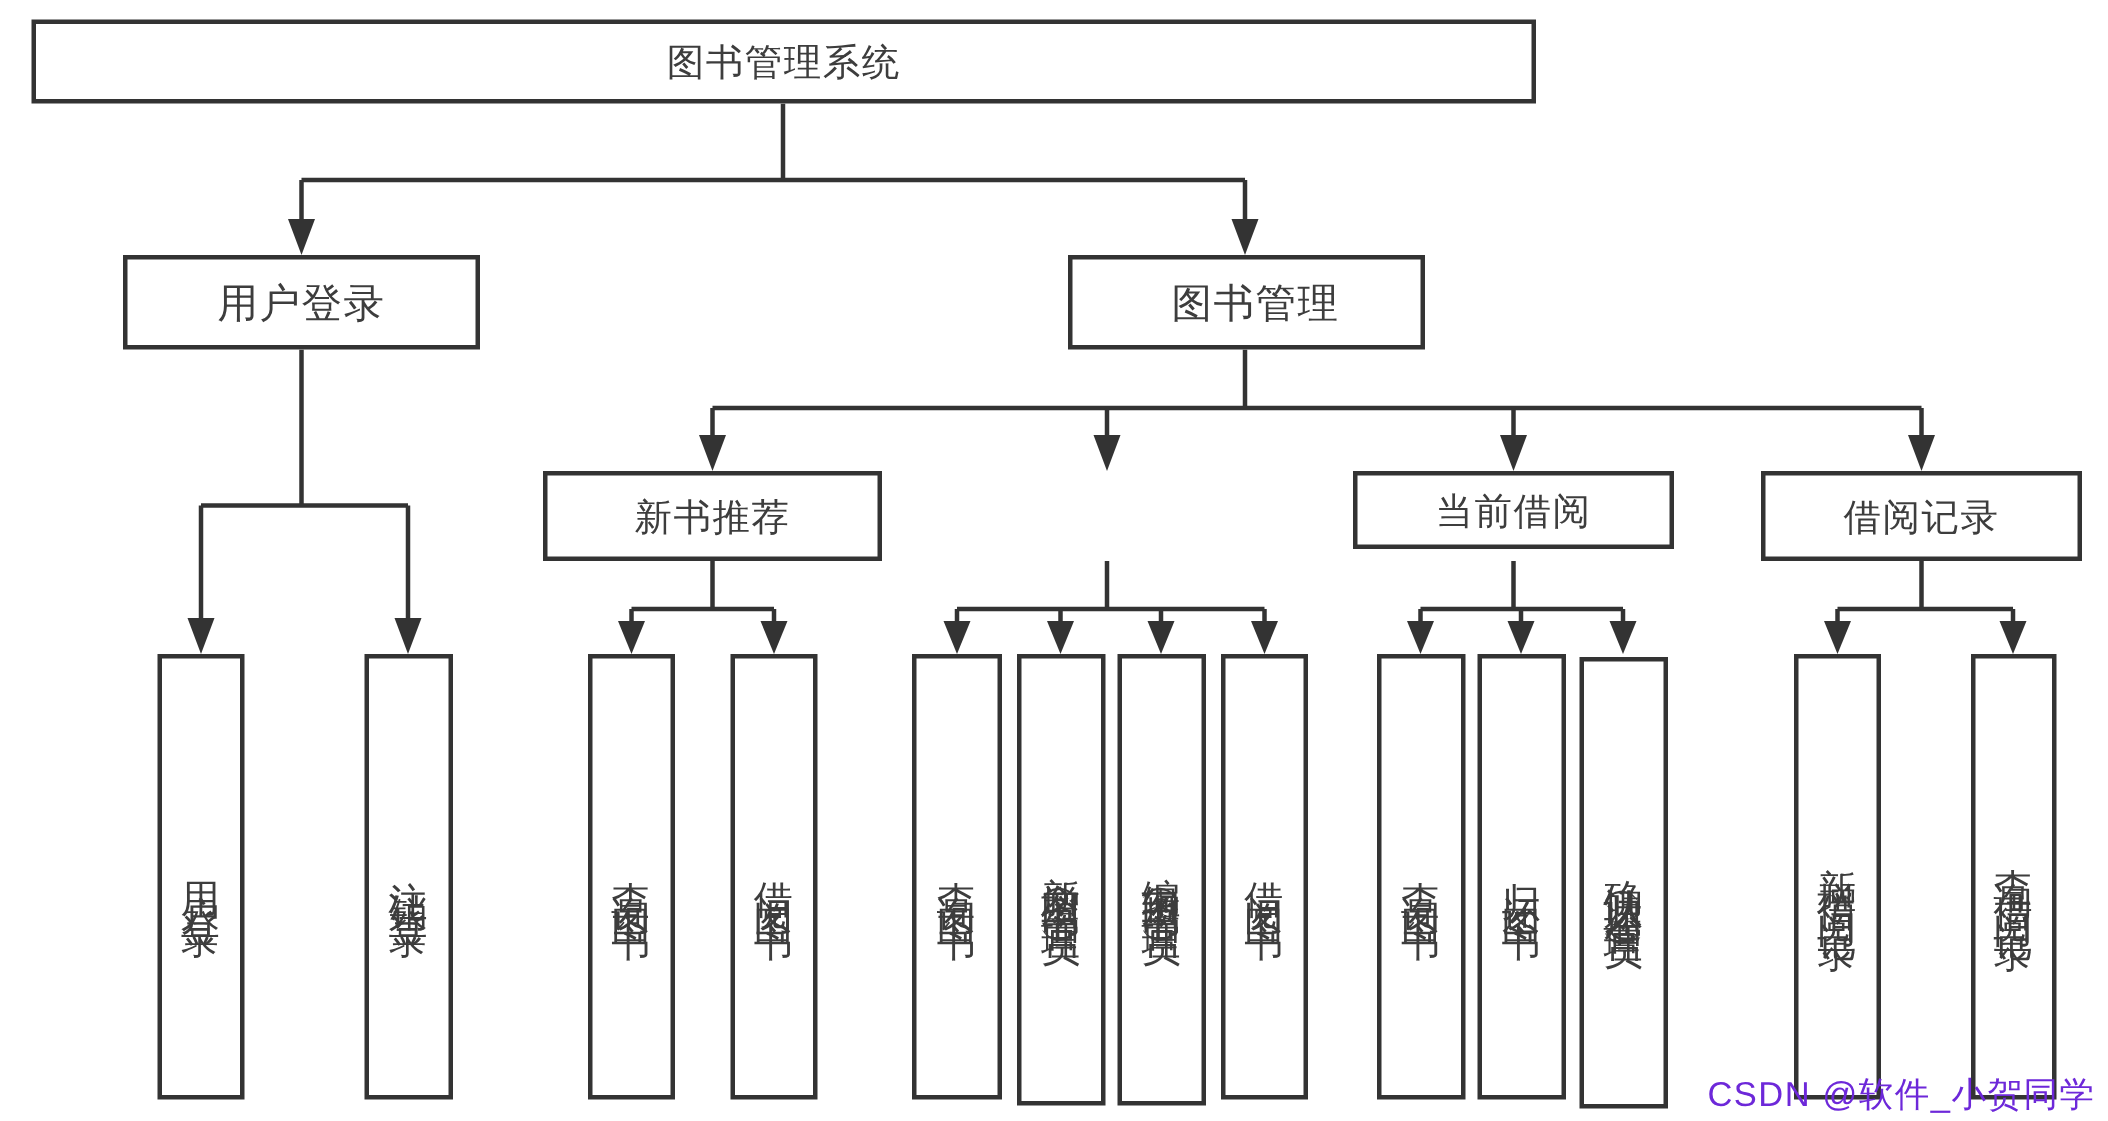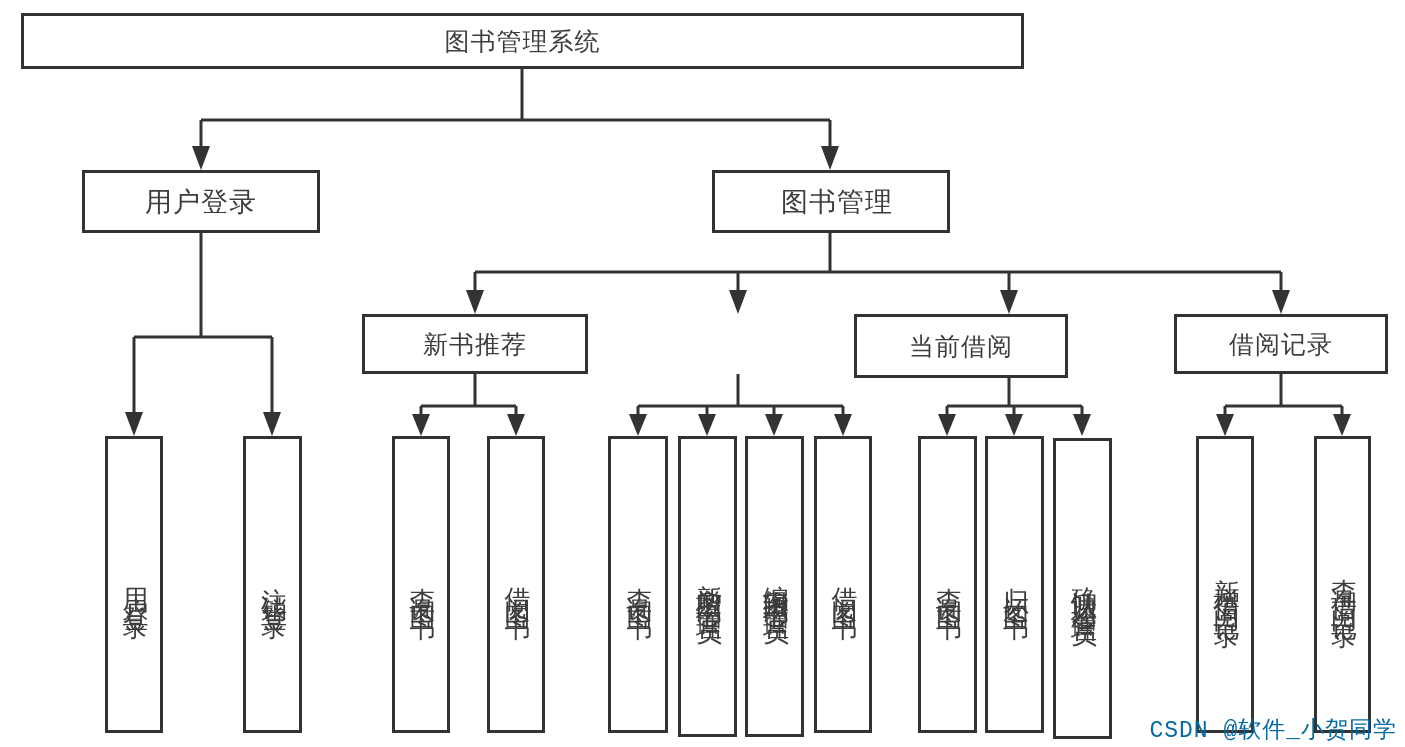"图书管理系统" #stage { font-family: Liberation Mono, monospace -> Liberation Sans, sans-serif }
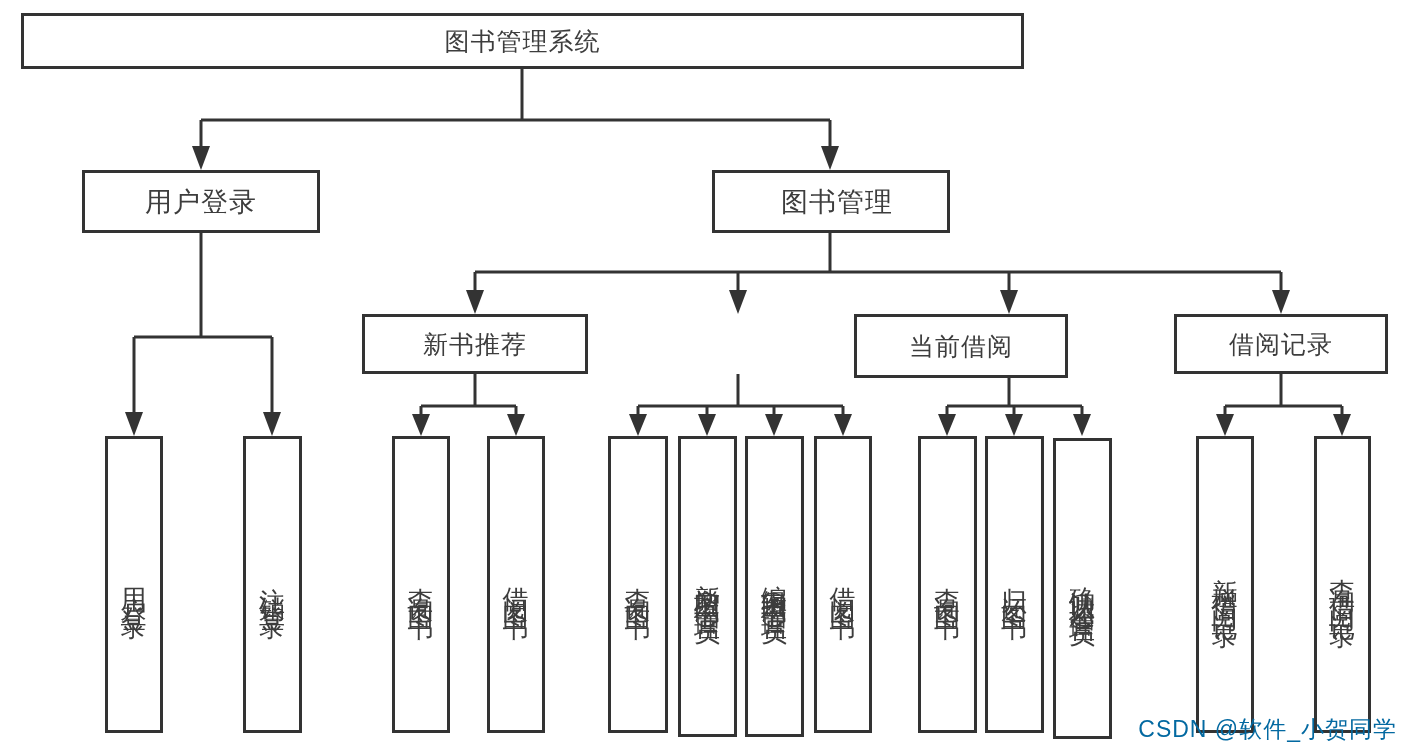"当前借阅" div.node { height: 64px -> 52px; left: 854px -> 902px }
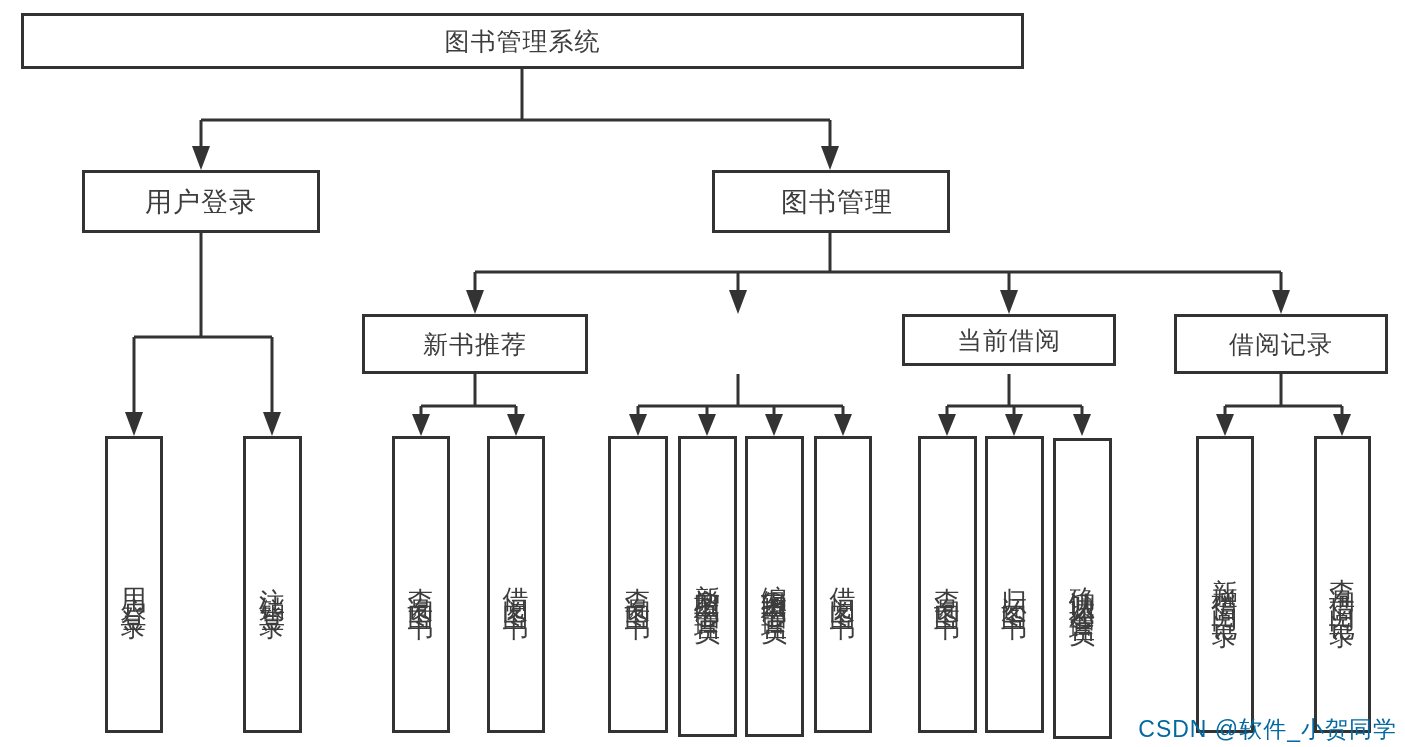"CSDN @软件_小贺同学" #watermark { color: #0369a1 -> #6d28d9 }
